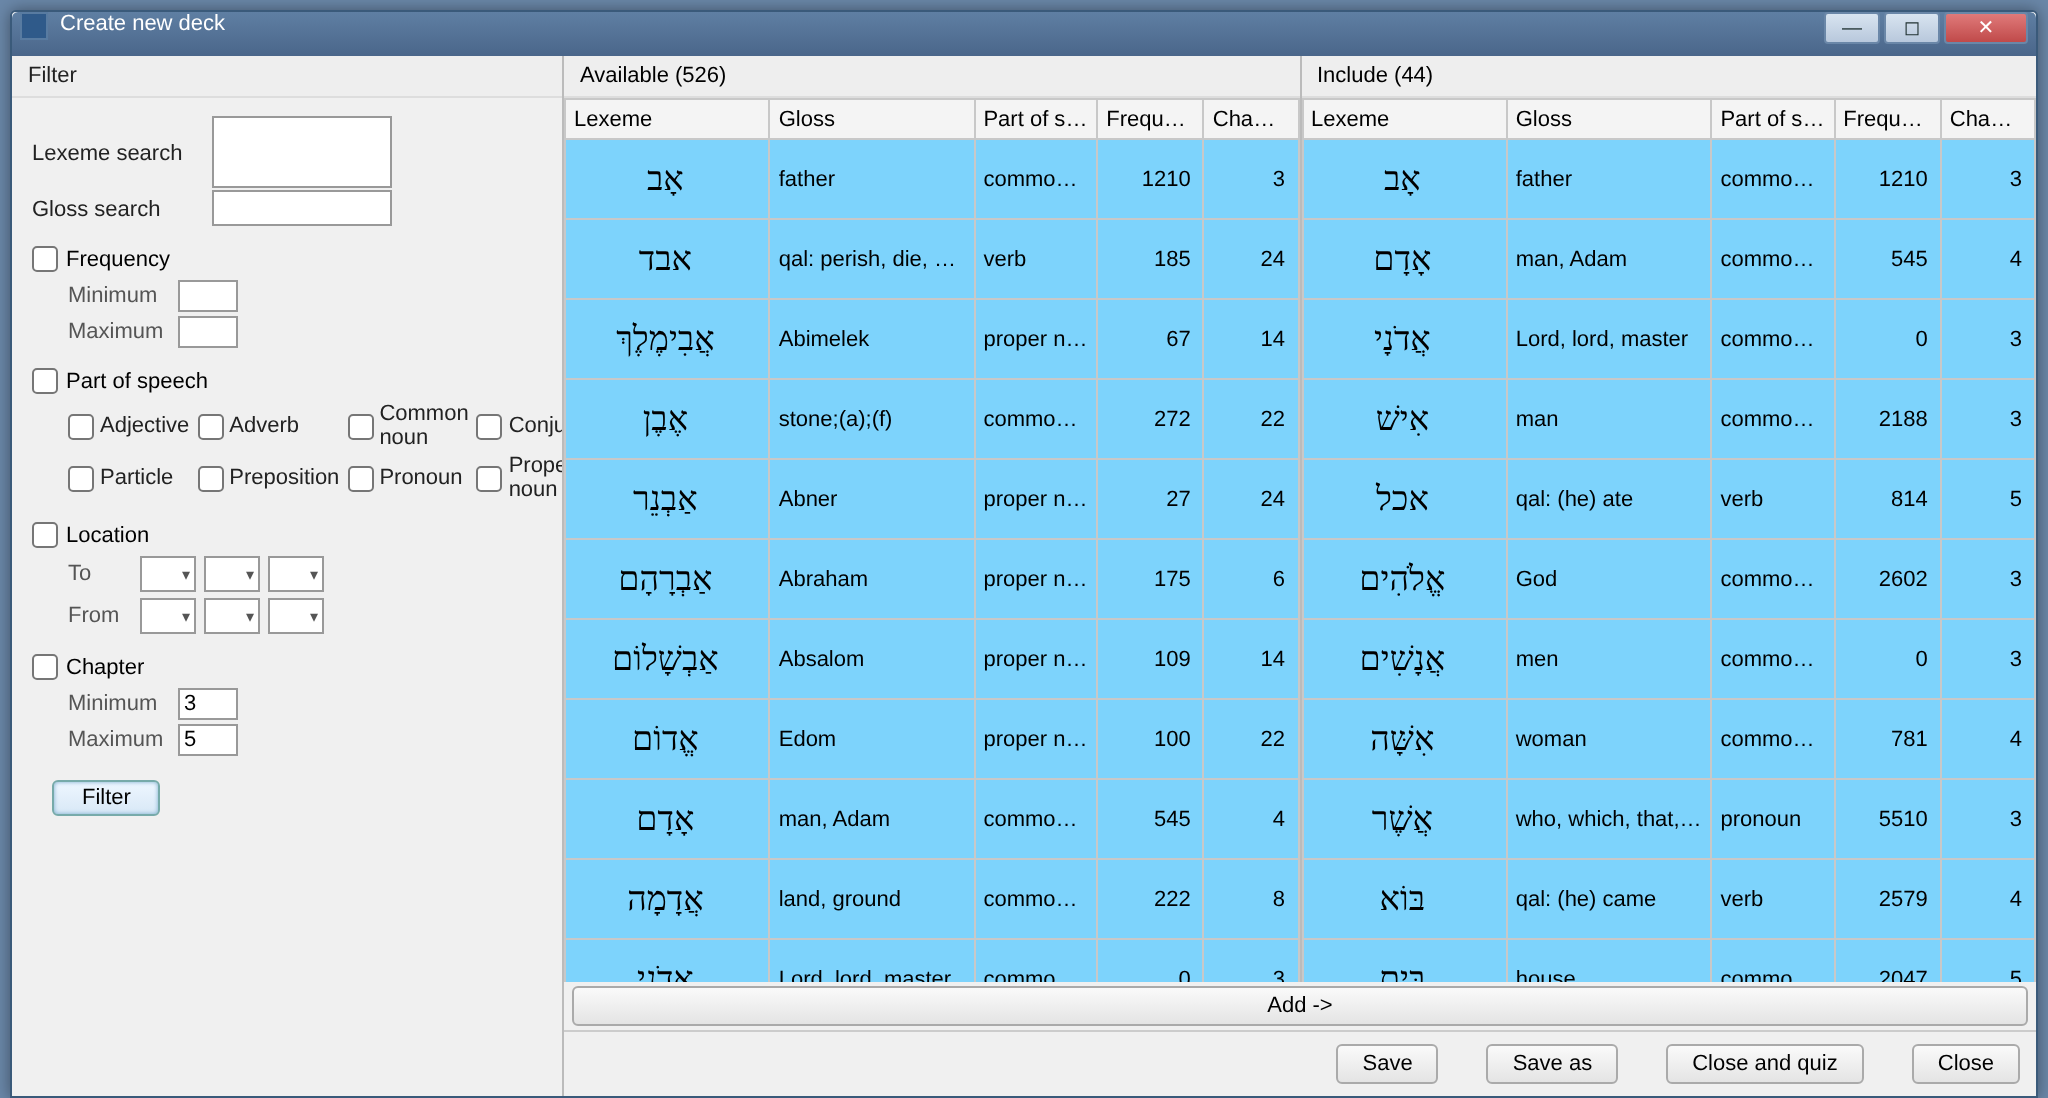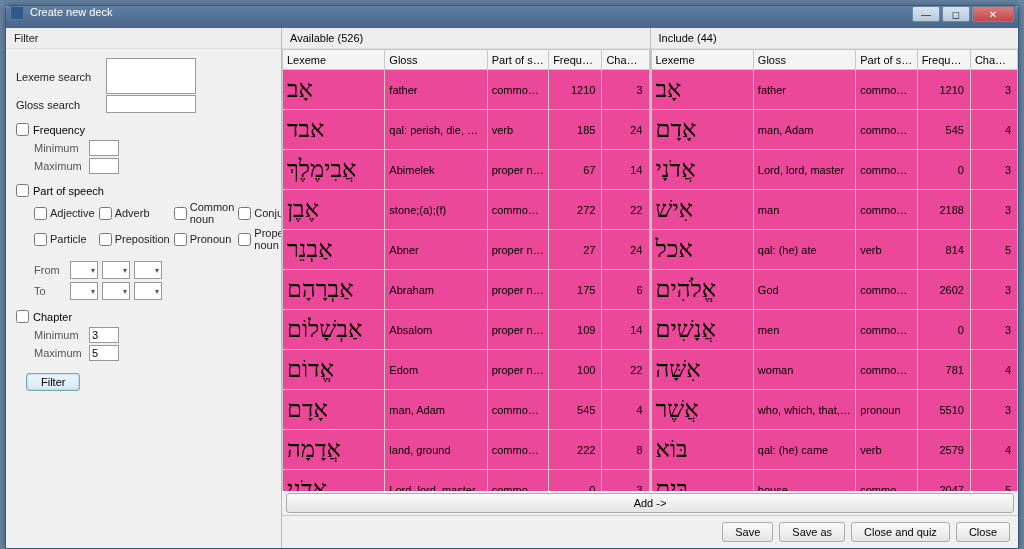"Lexeme" .grid-wrap { background: #ec4899 -> #7dd3fc }
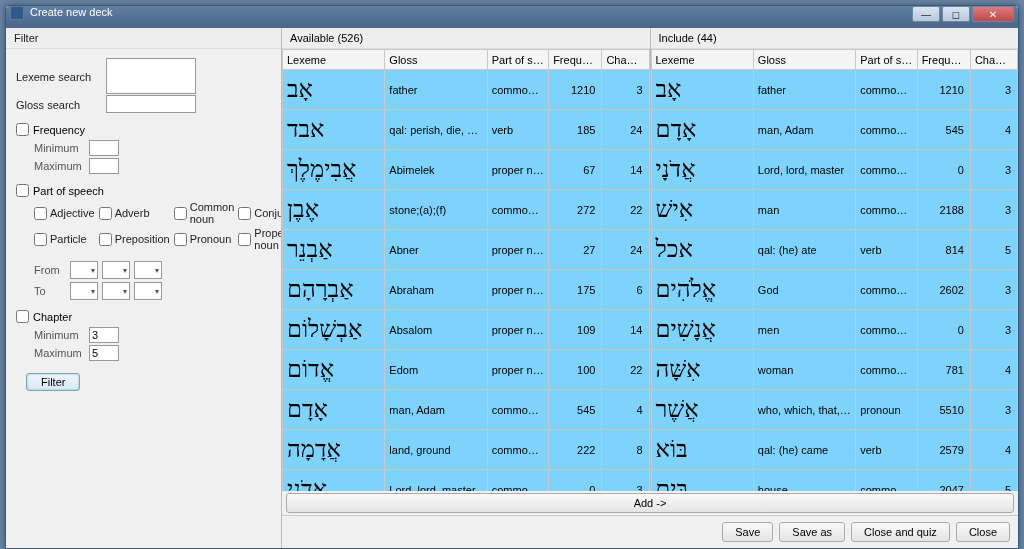"אָב" td.lex { font-size: 24px -> 17px; text-align: left -> center }
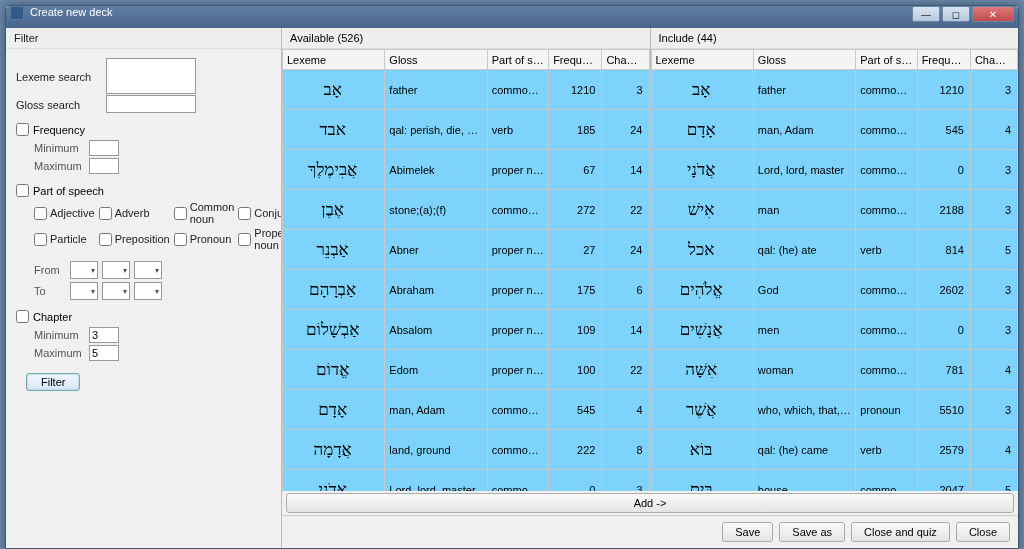"Location" div.grp-head { html: none -> <div> <input> <span>Location</span> </div> }
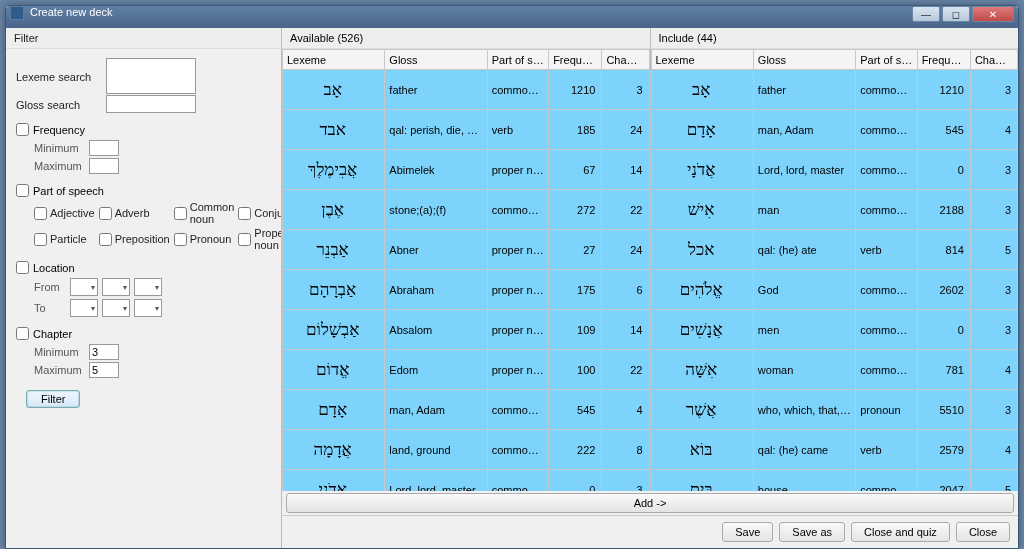"From" div.loc-row { order: before "To" -> after "To" }
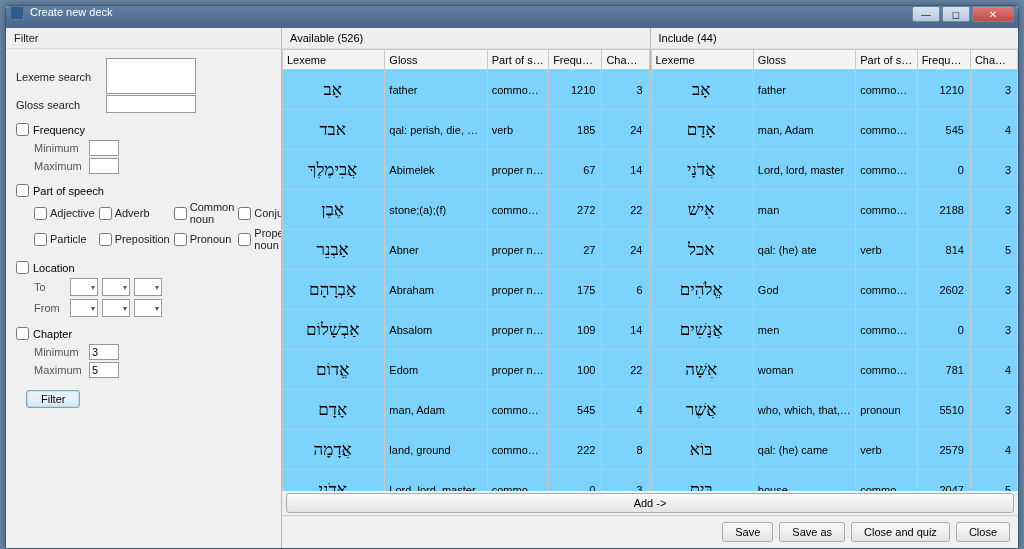"Save" .bottom-bar { gap: 6px -> 24px }
